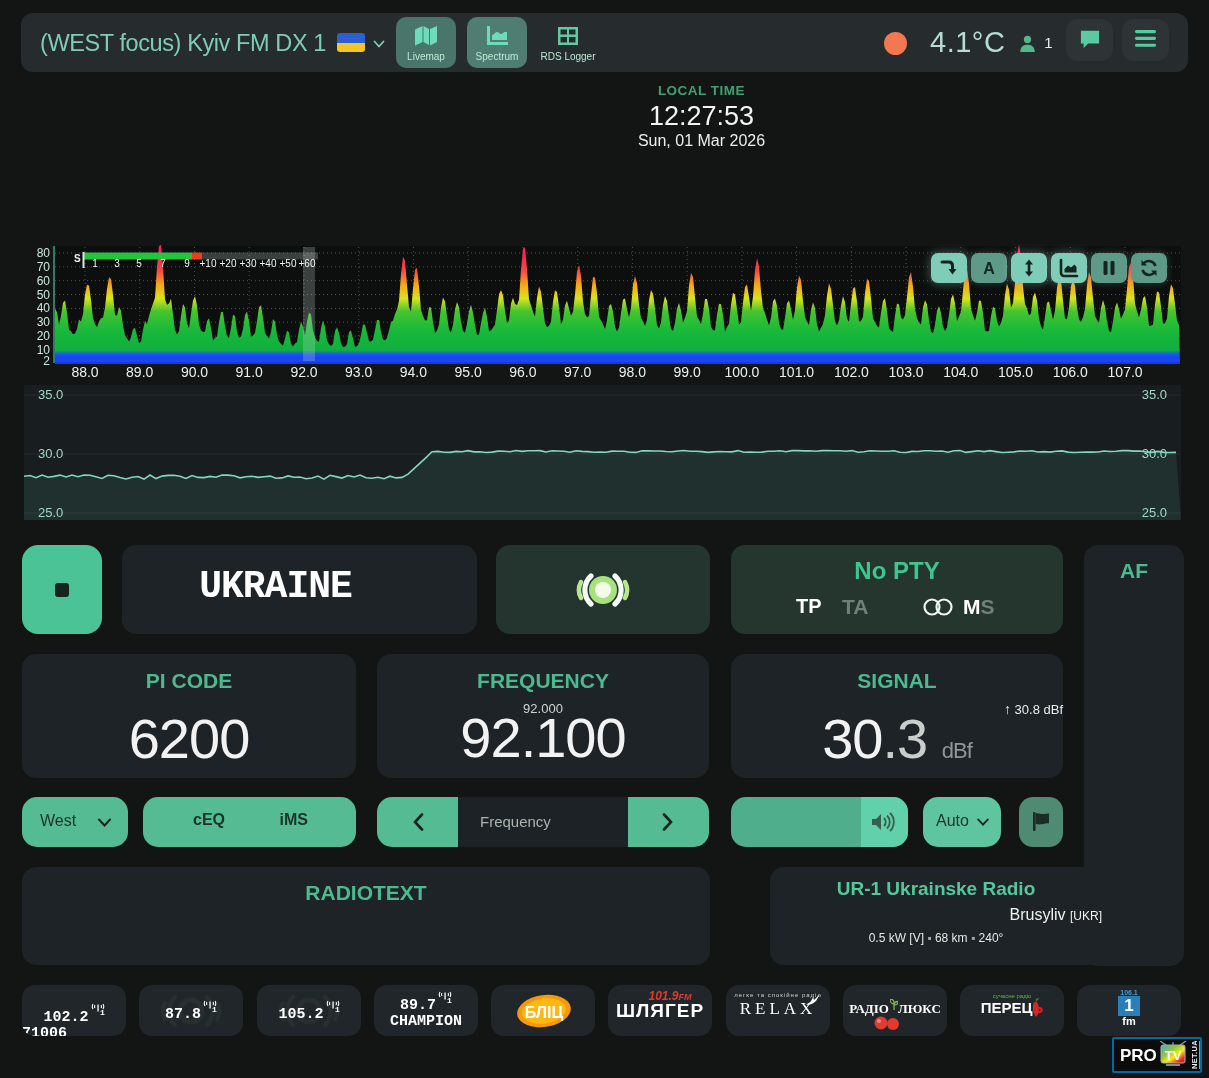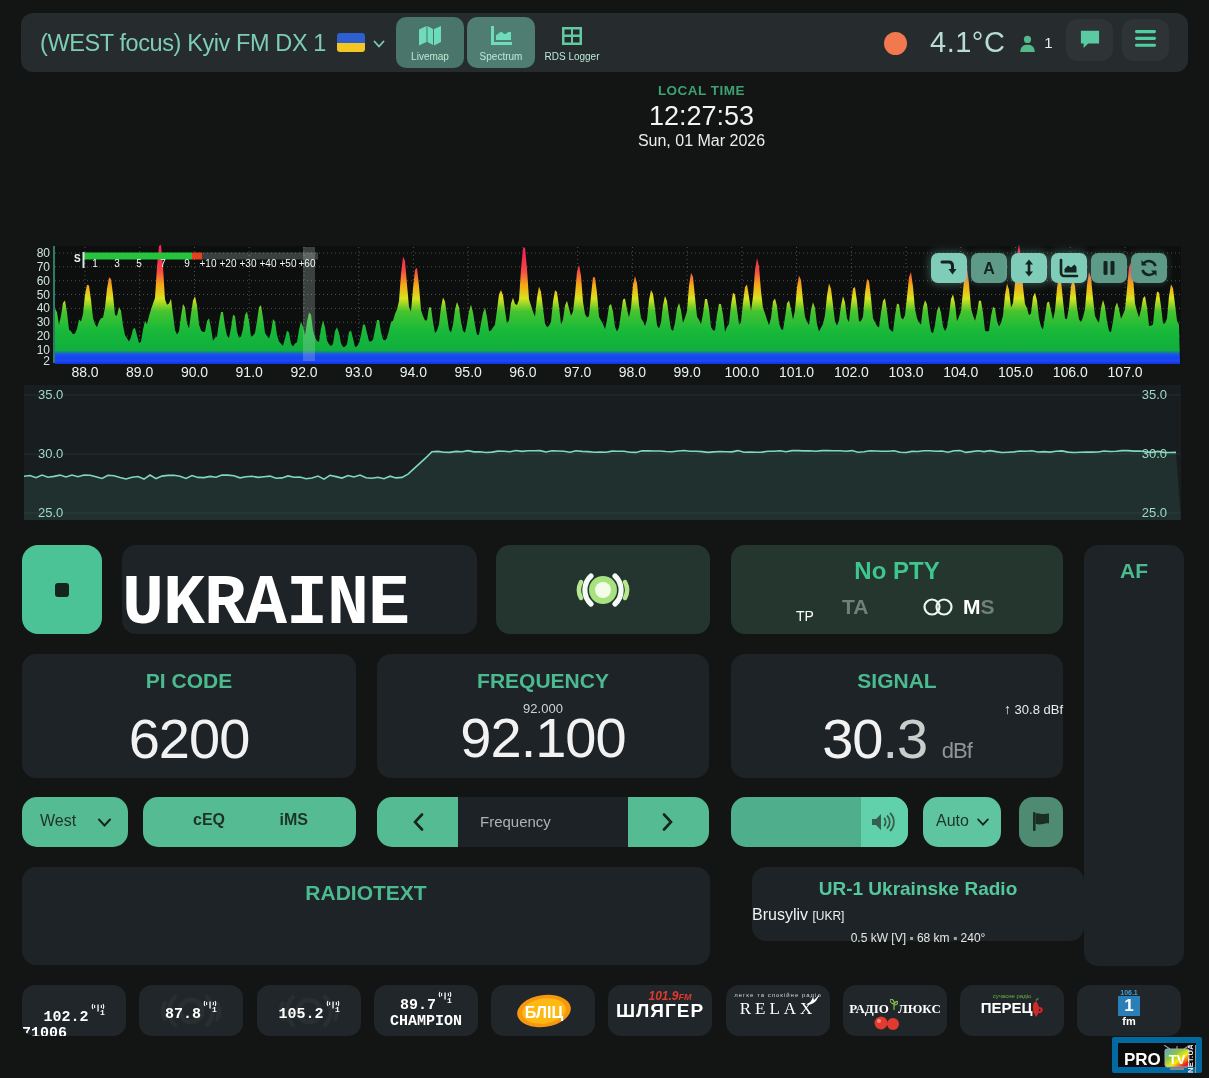"Livemap" .hbtn { width: 68px -> 60px }
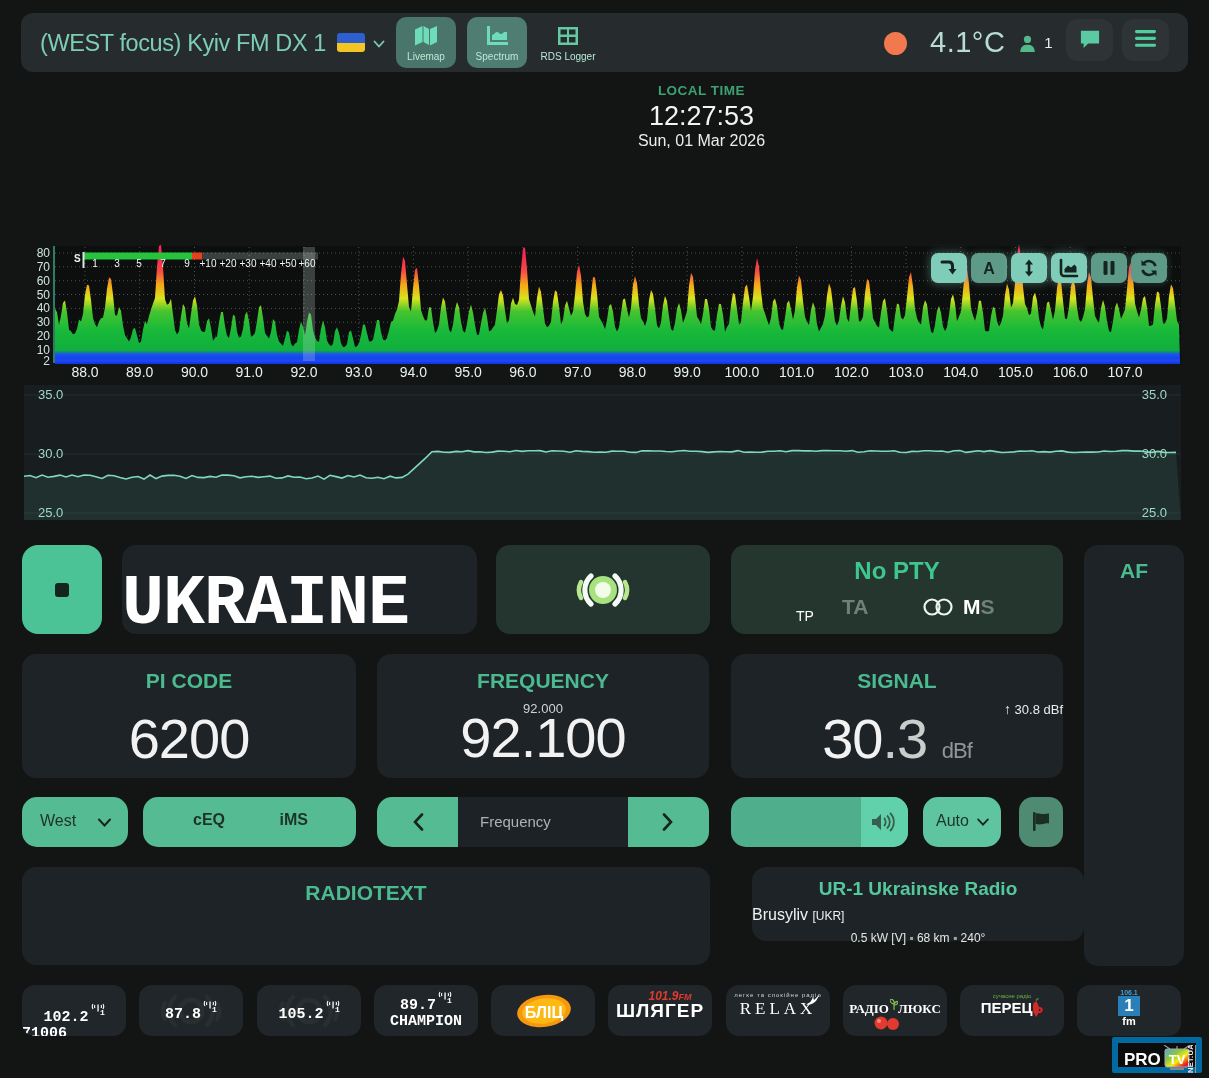"UKRAINE" #ps-name { font-size: 70px -> 38px; text-align: none -> center }
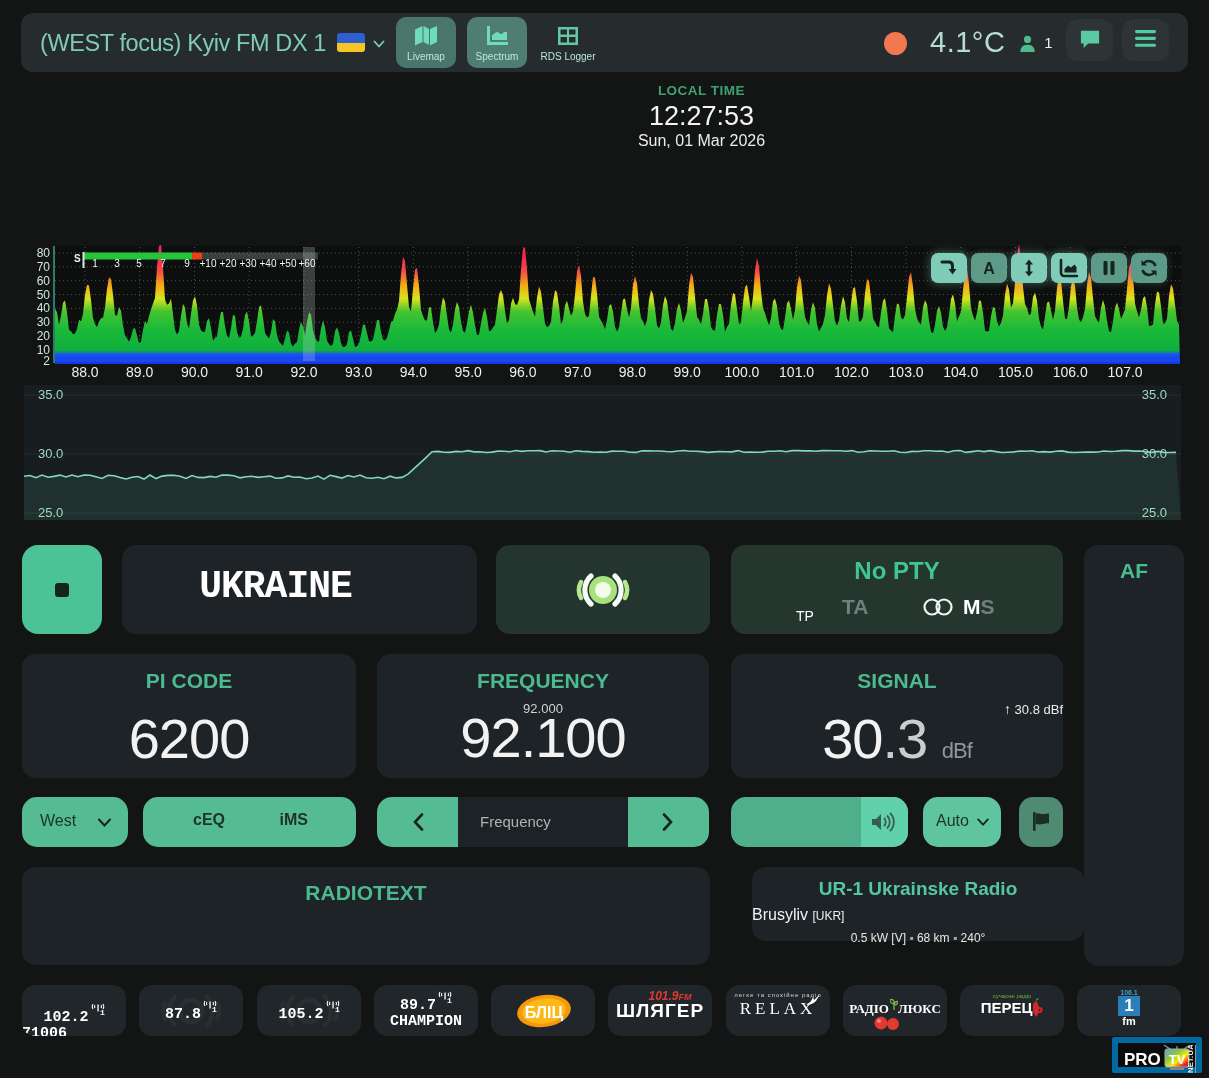"TP" span { font-size: 14px -> 20px; font-weight: normal -> bold; top: 13px -> 0 }
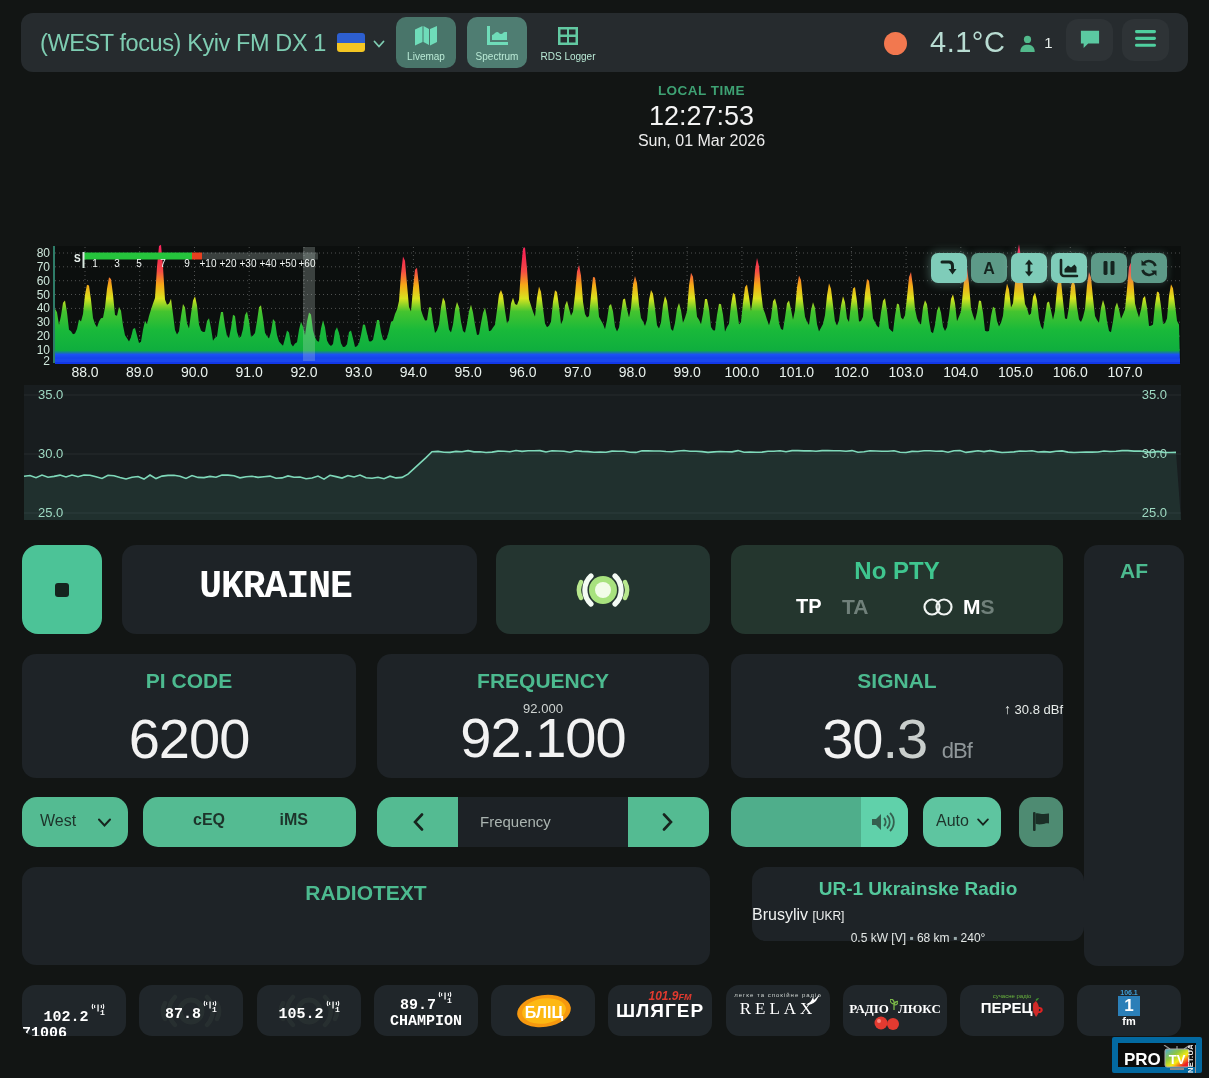"UR-1 Ukrainske Radio" #p-tx { height: 74px -> 98px; left: 752px -> 770px }
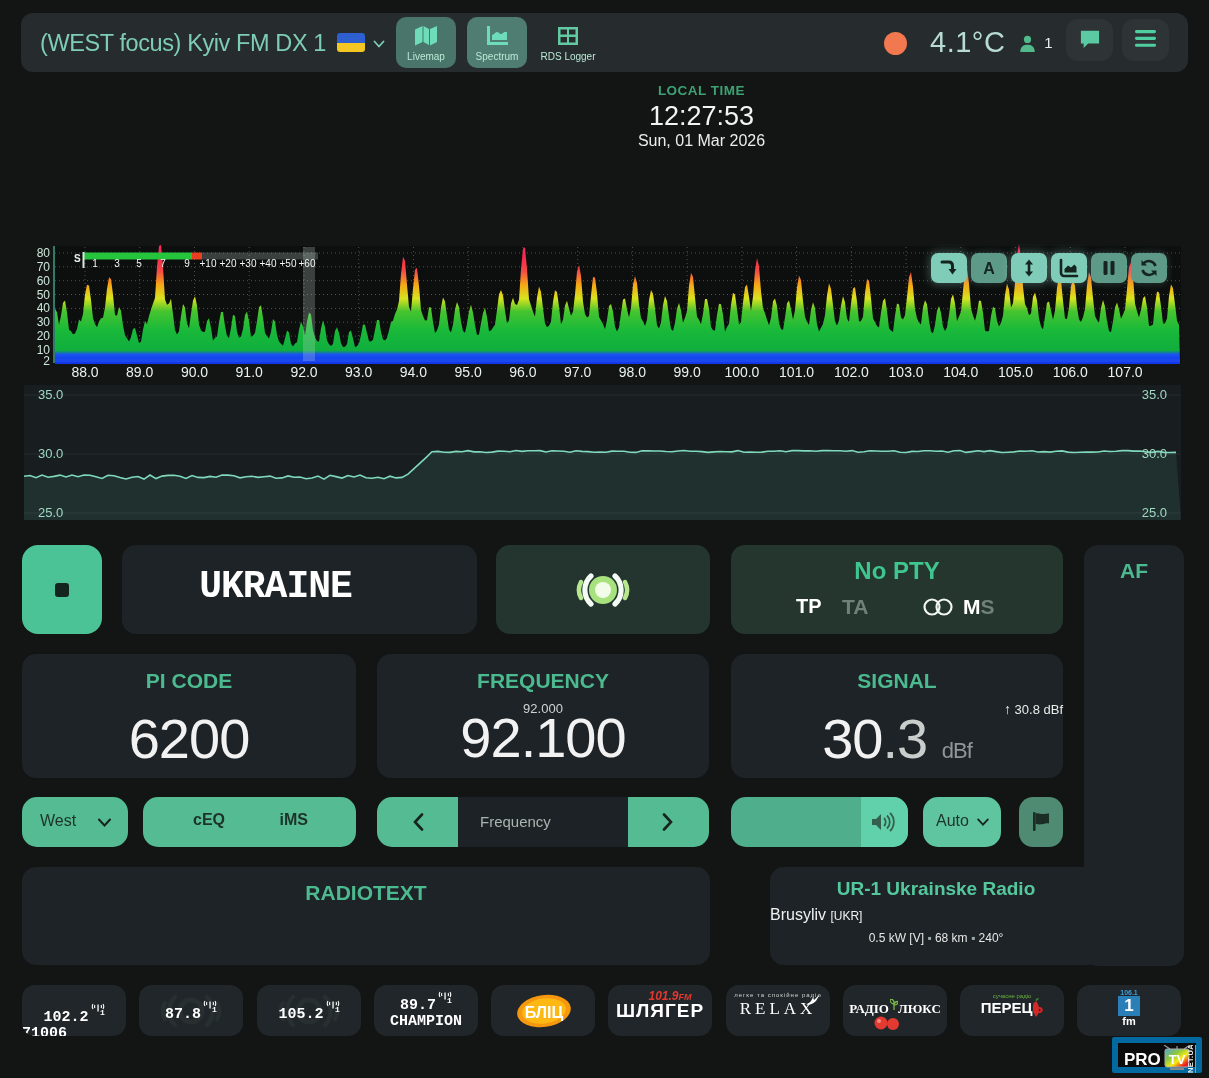"Brusyliv [UKR]" div { text-align: left -> right }
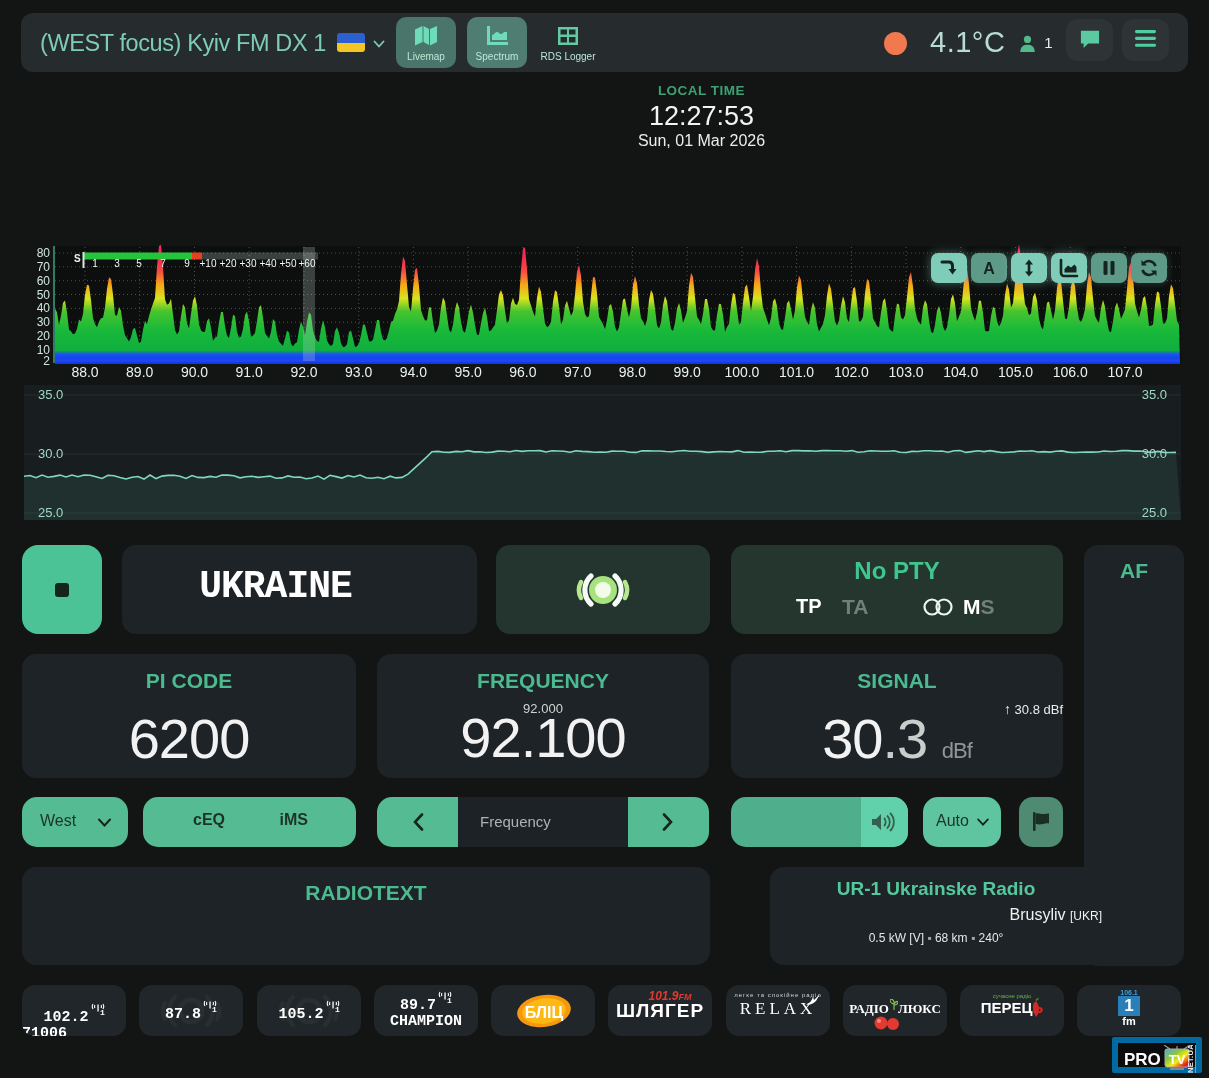"PRO" div { border: 6px solid #0369a1 -> 2px solid #0369a1 }
